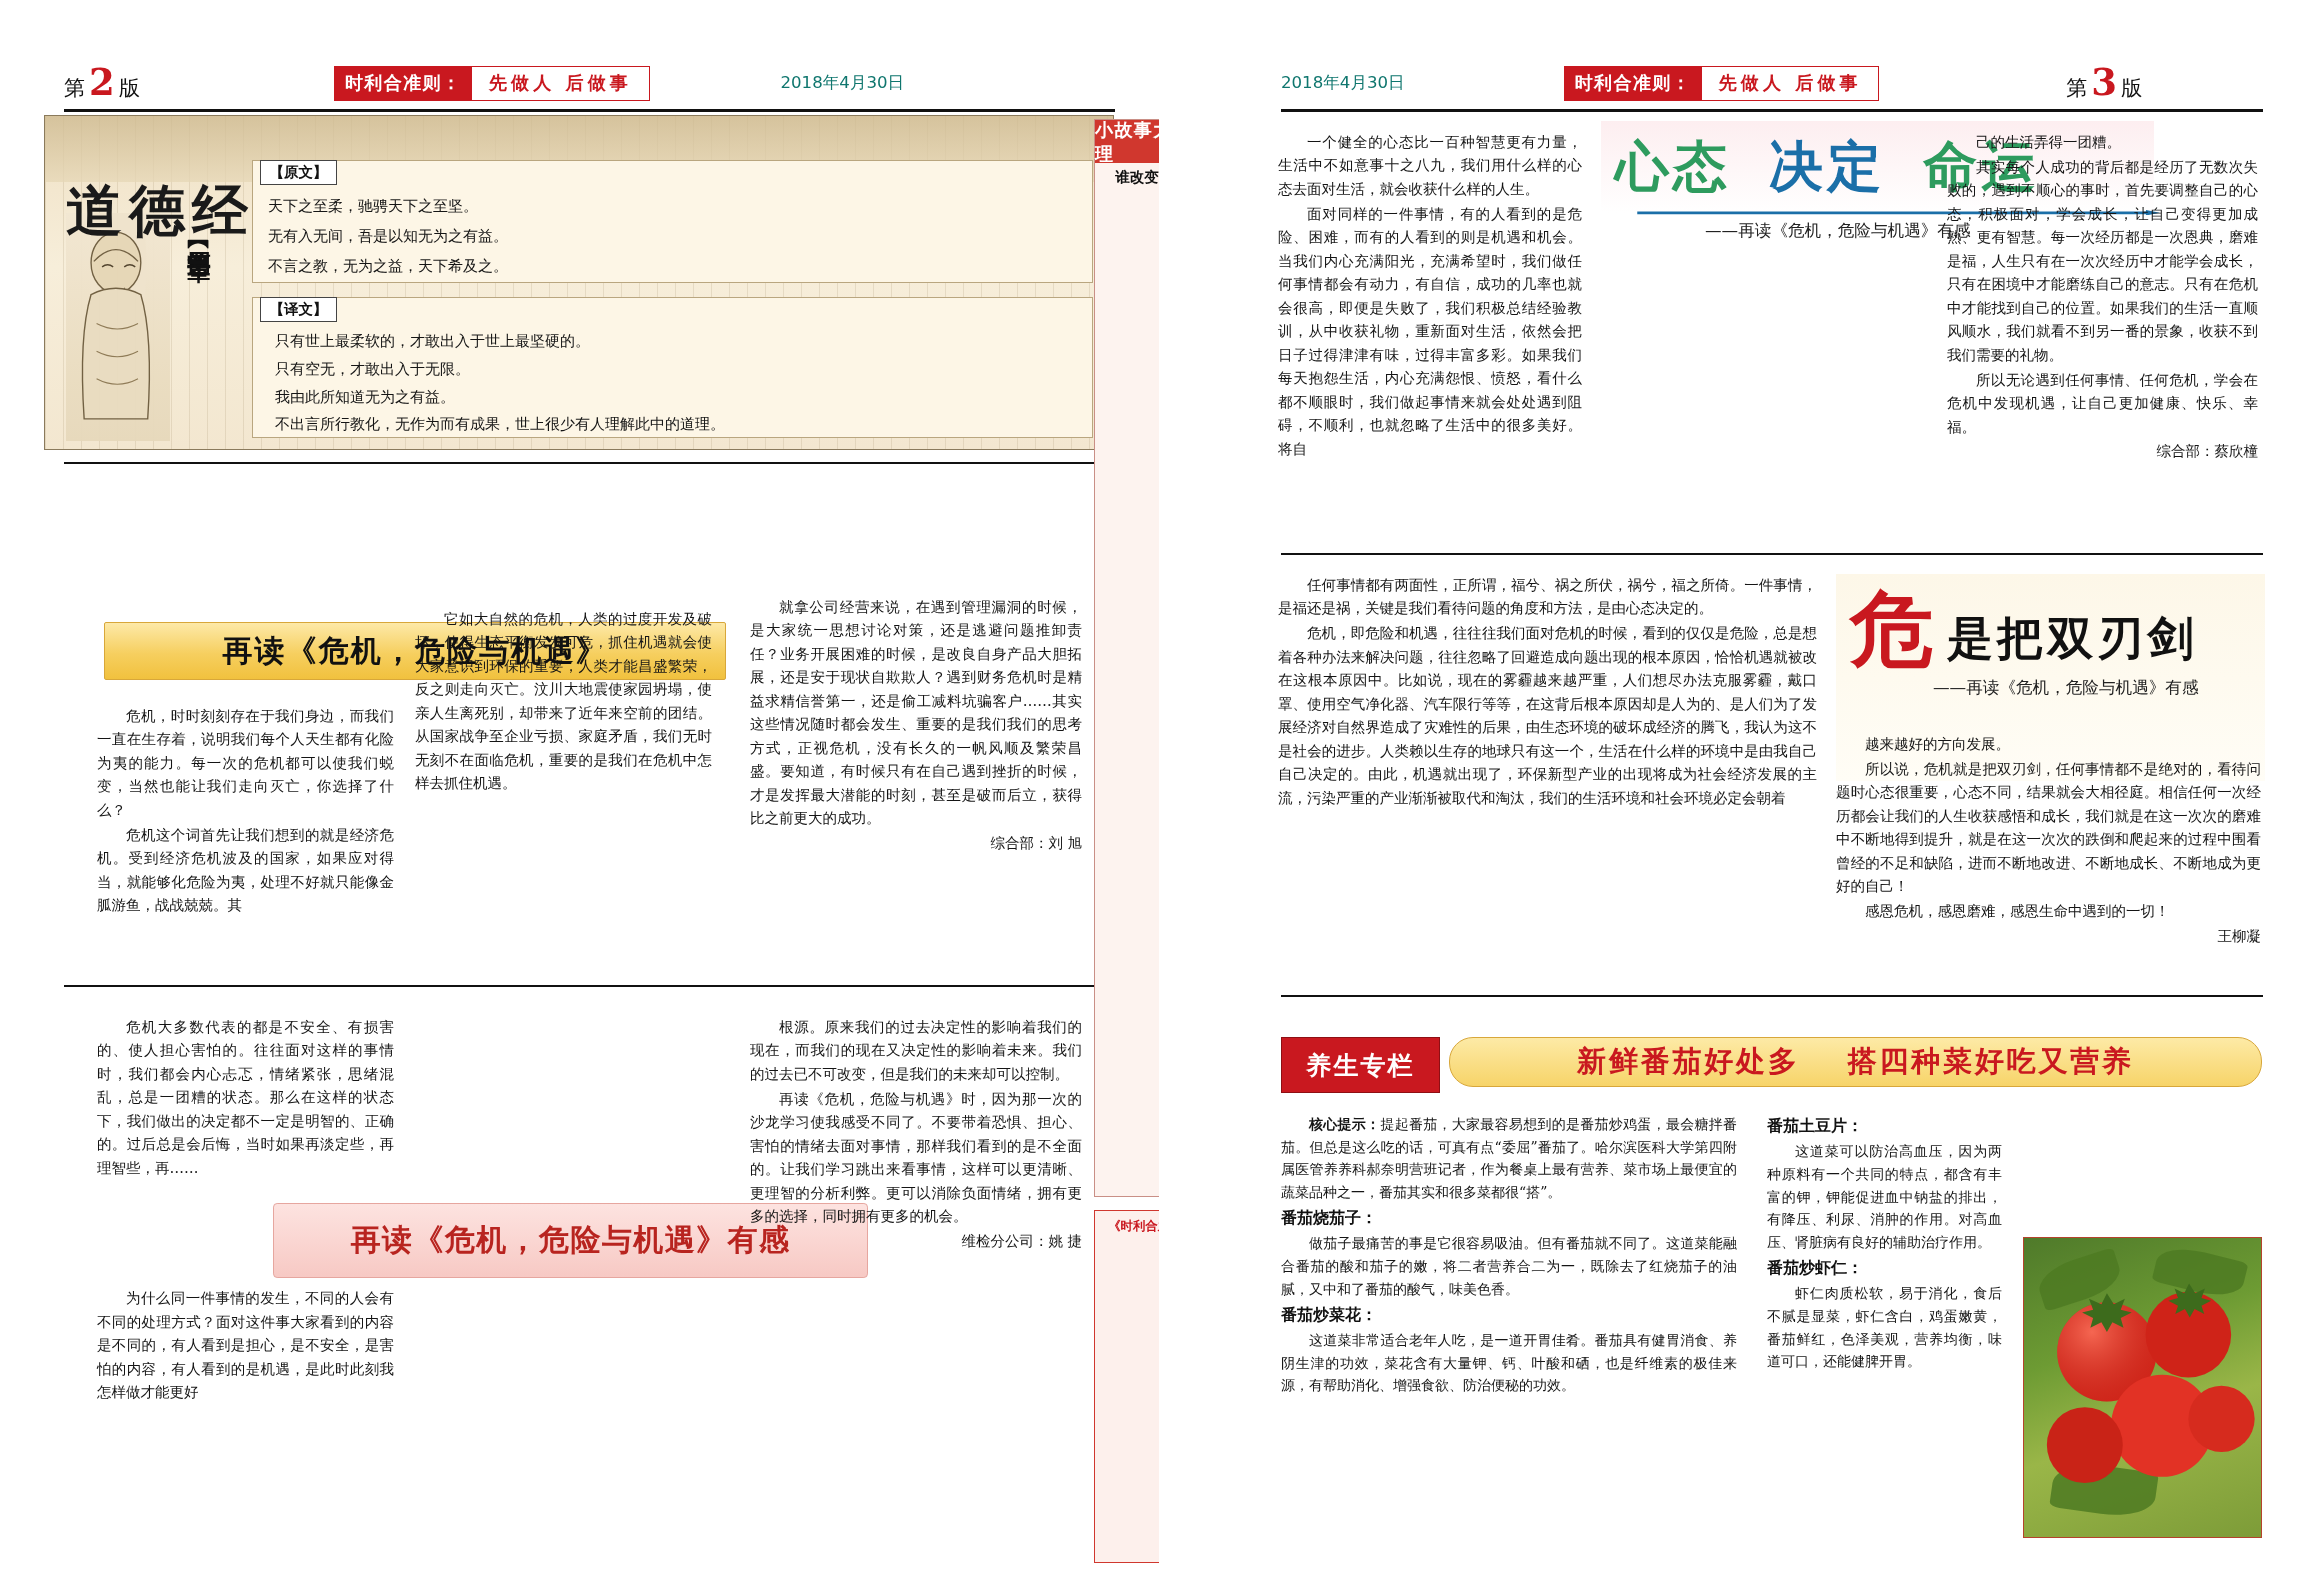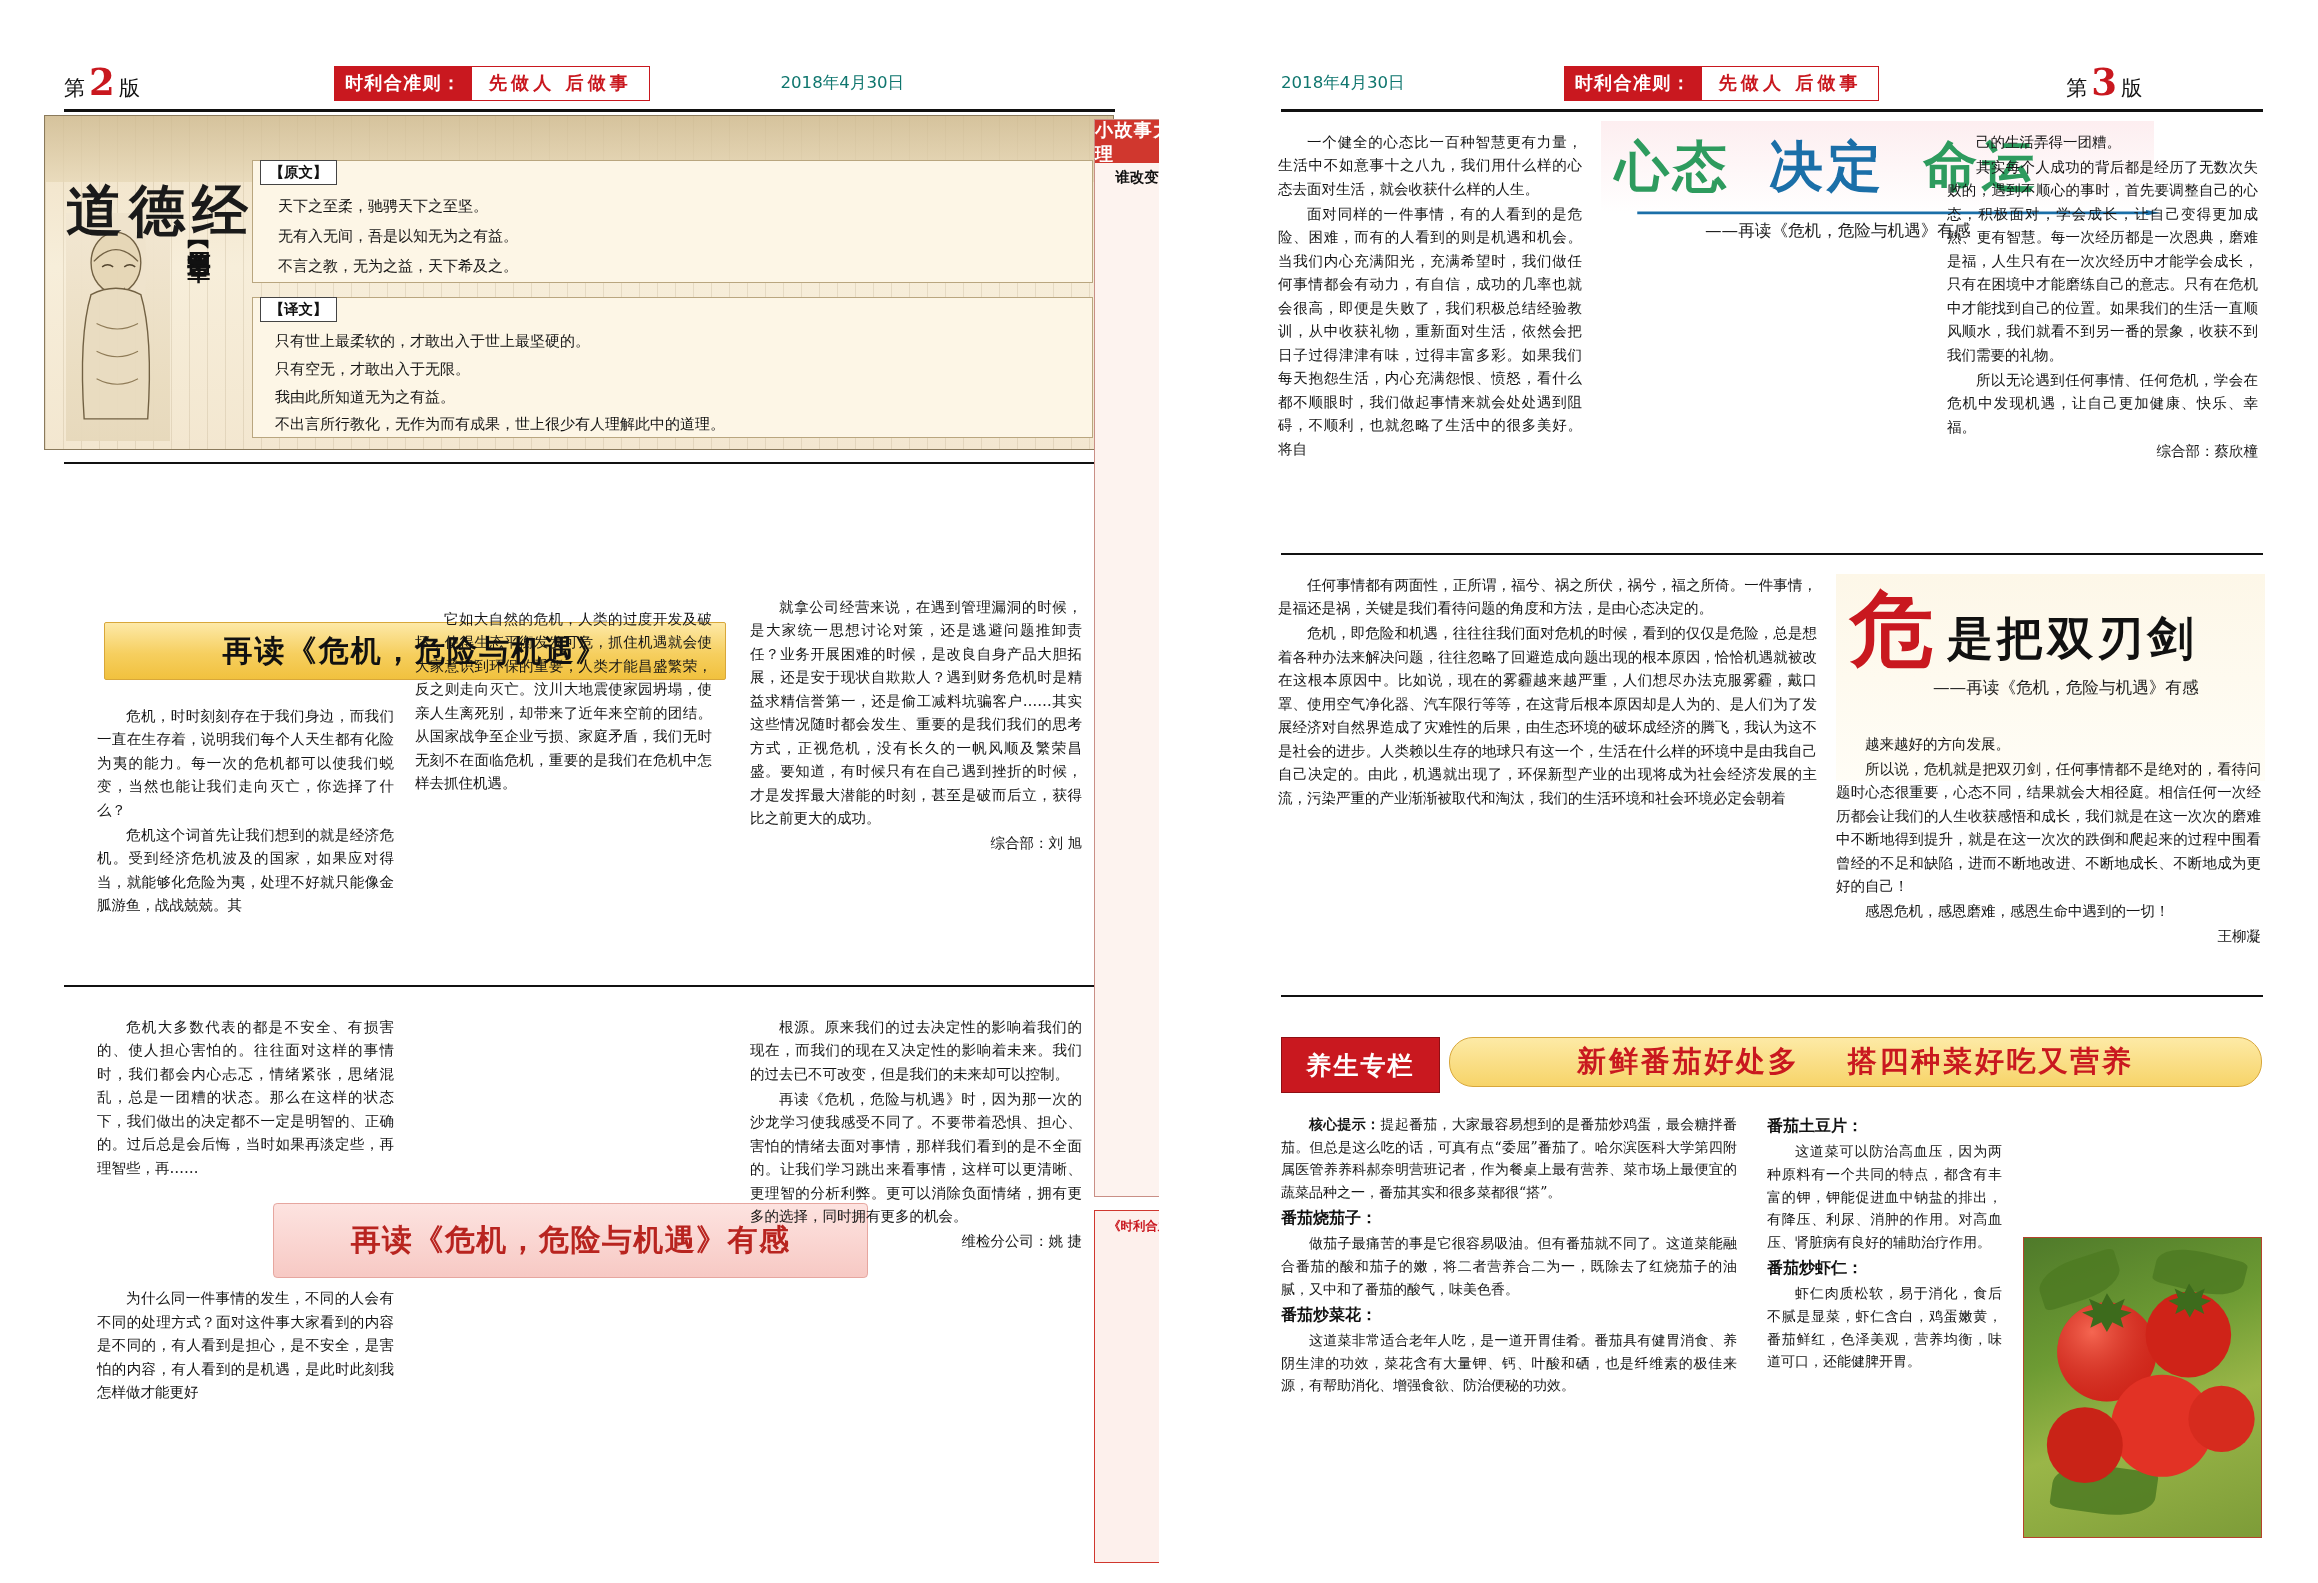"天下之至柔，驰骋天下之至坚。" div.ddj-lines { padding: 30px 0 0 18px -> 30px 0 0 8px }
